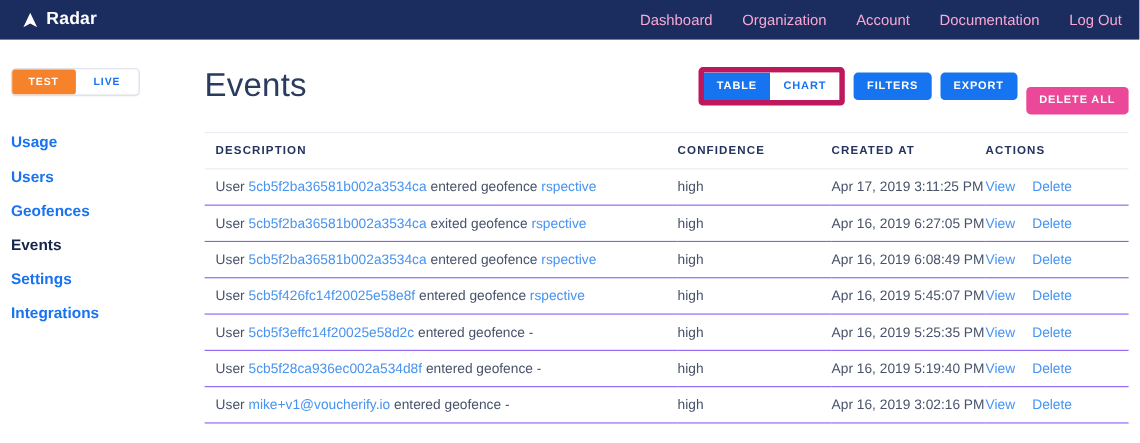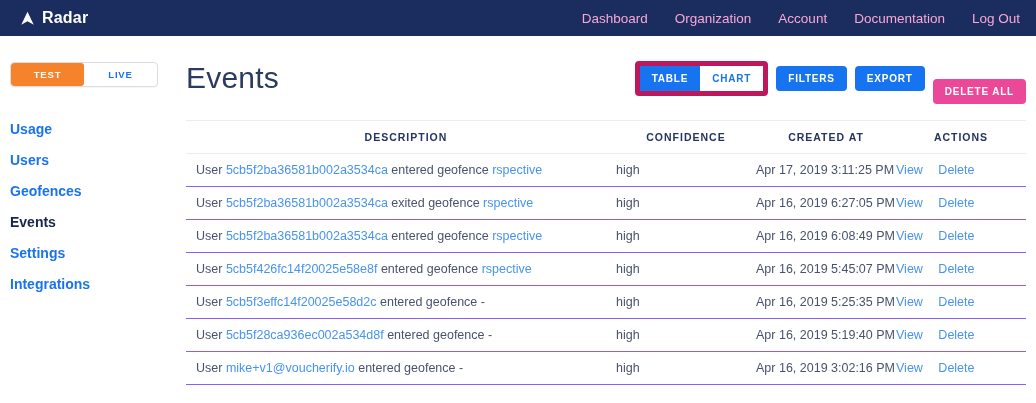"TEST" .env-toggle { width: 148px -> 117px }
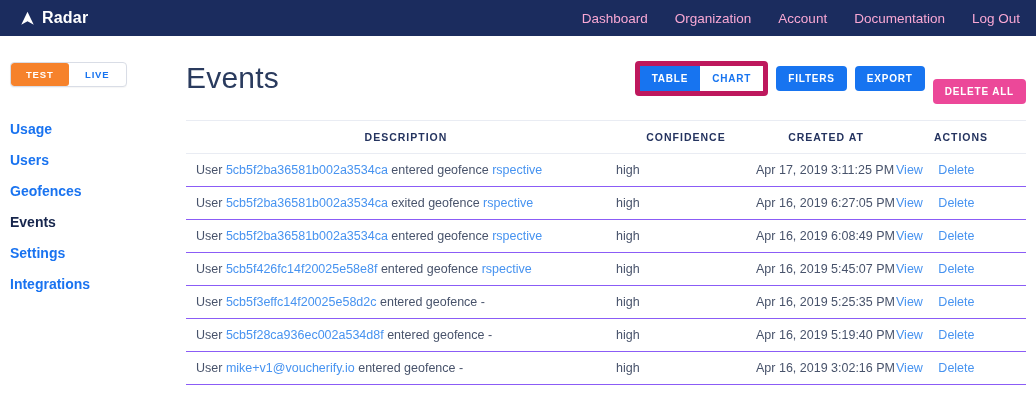"DESCRIPTION" .events-table th { text-align: center -> left }
